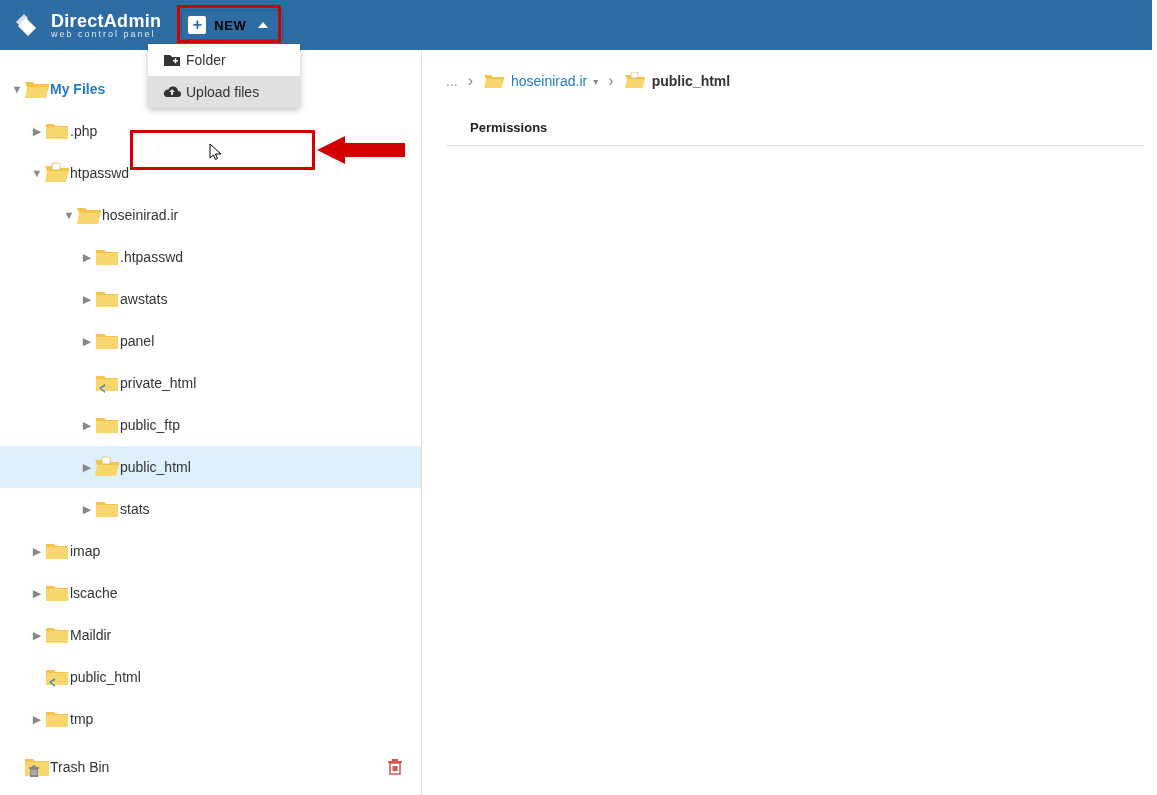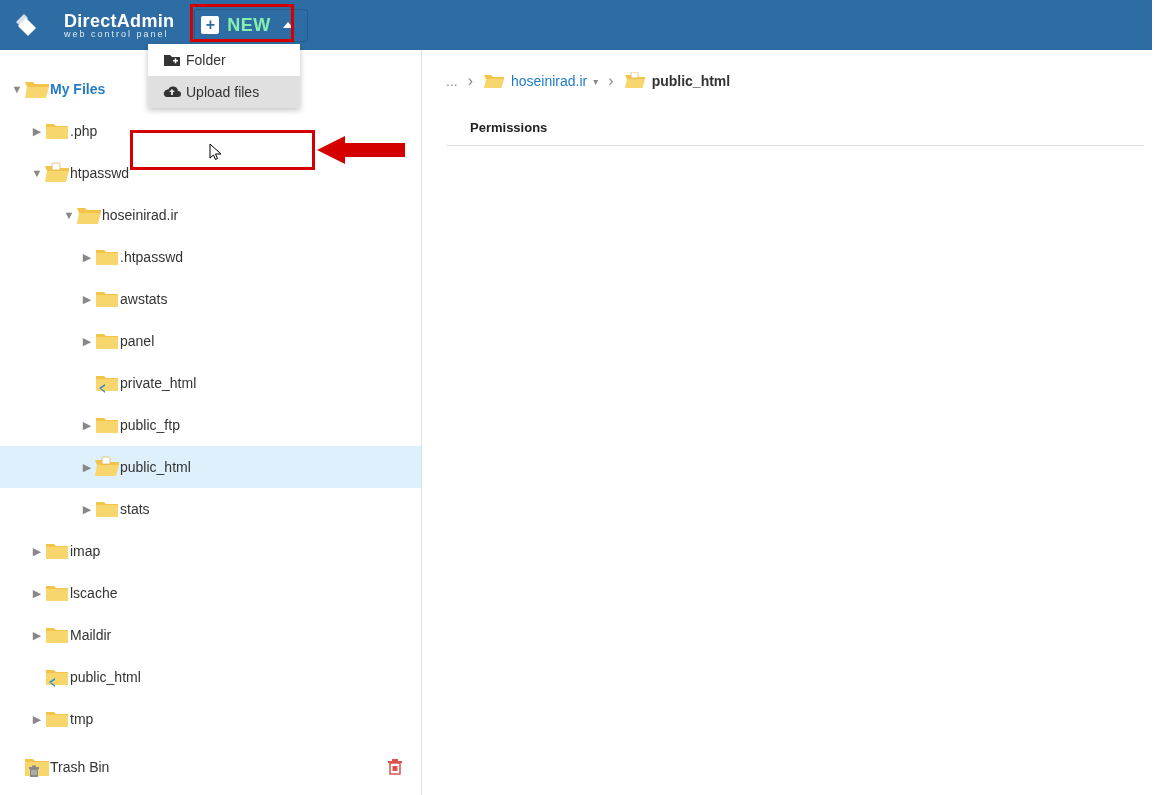"DirectAdmin" .logo-wrap { gap: 20px -> 7px }
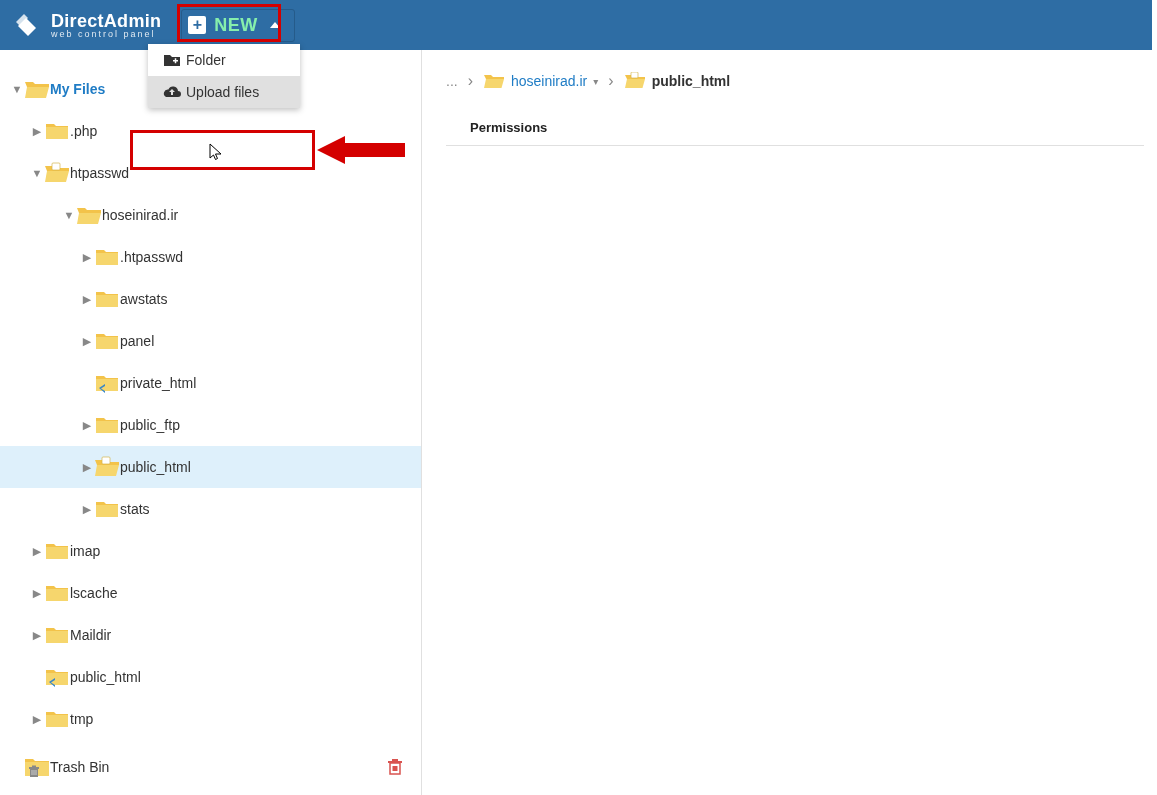"NEW" .new-btn .nb-label { color: #86efac -> #000000; font-size: 18px -> 13px }
